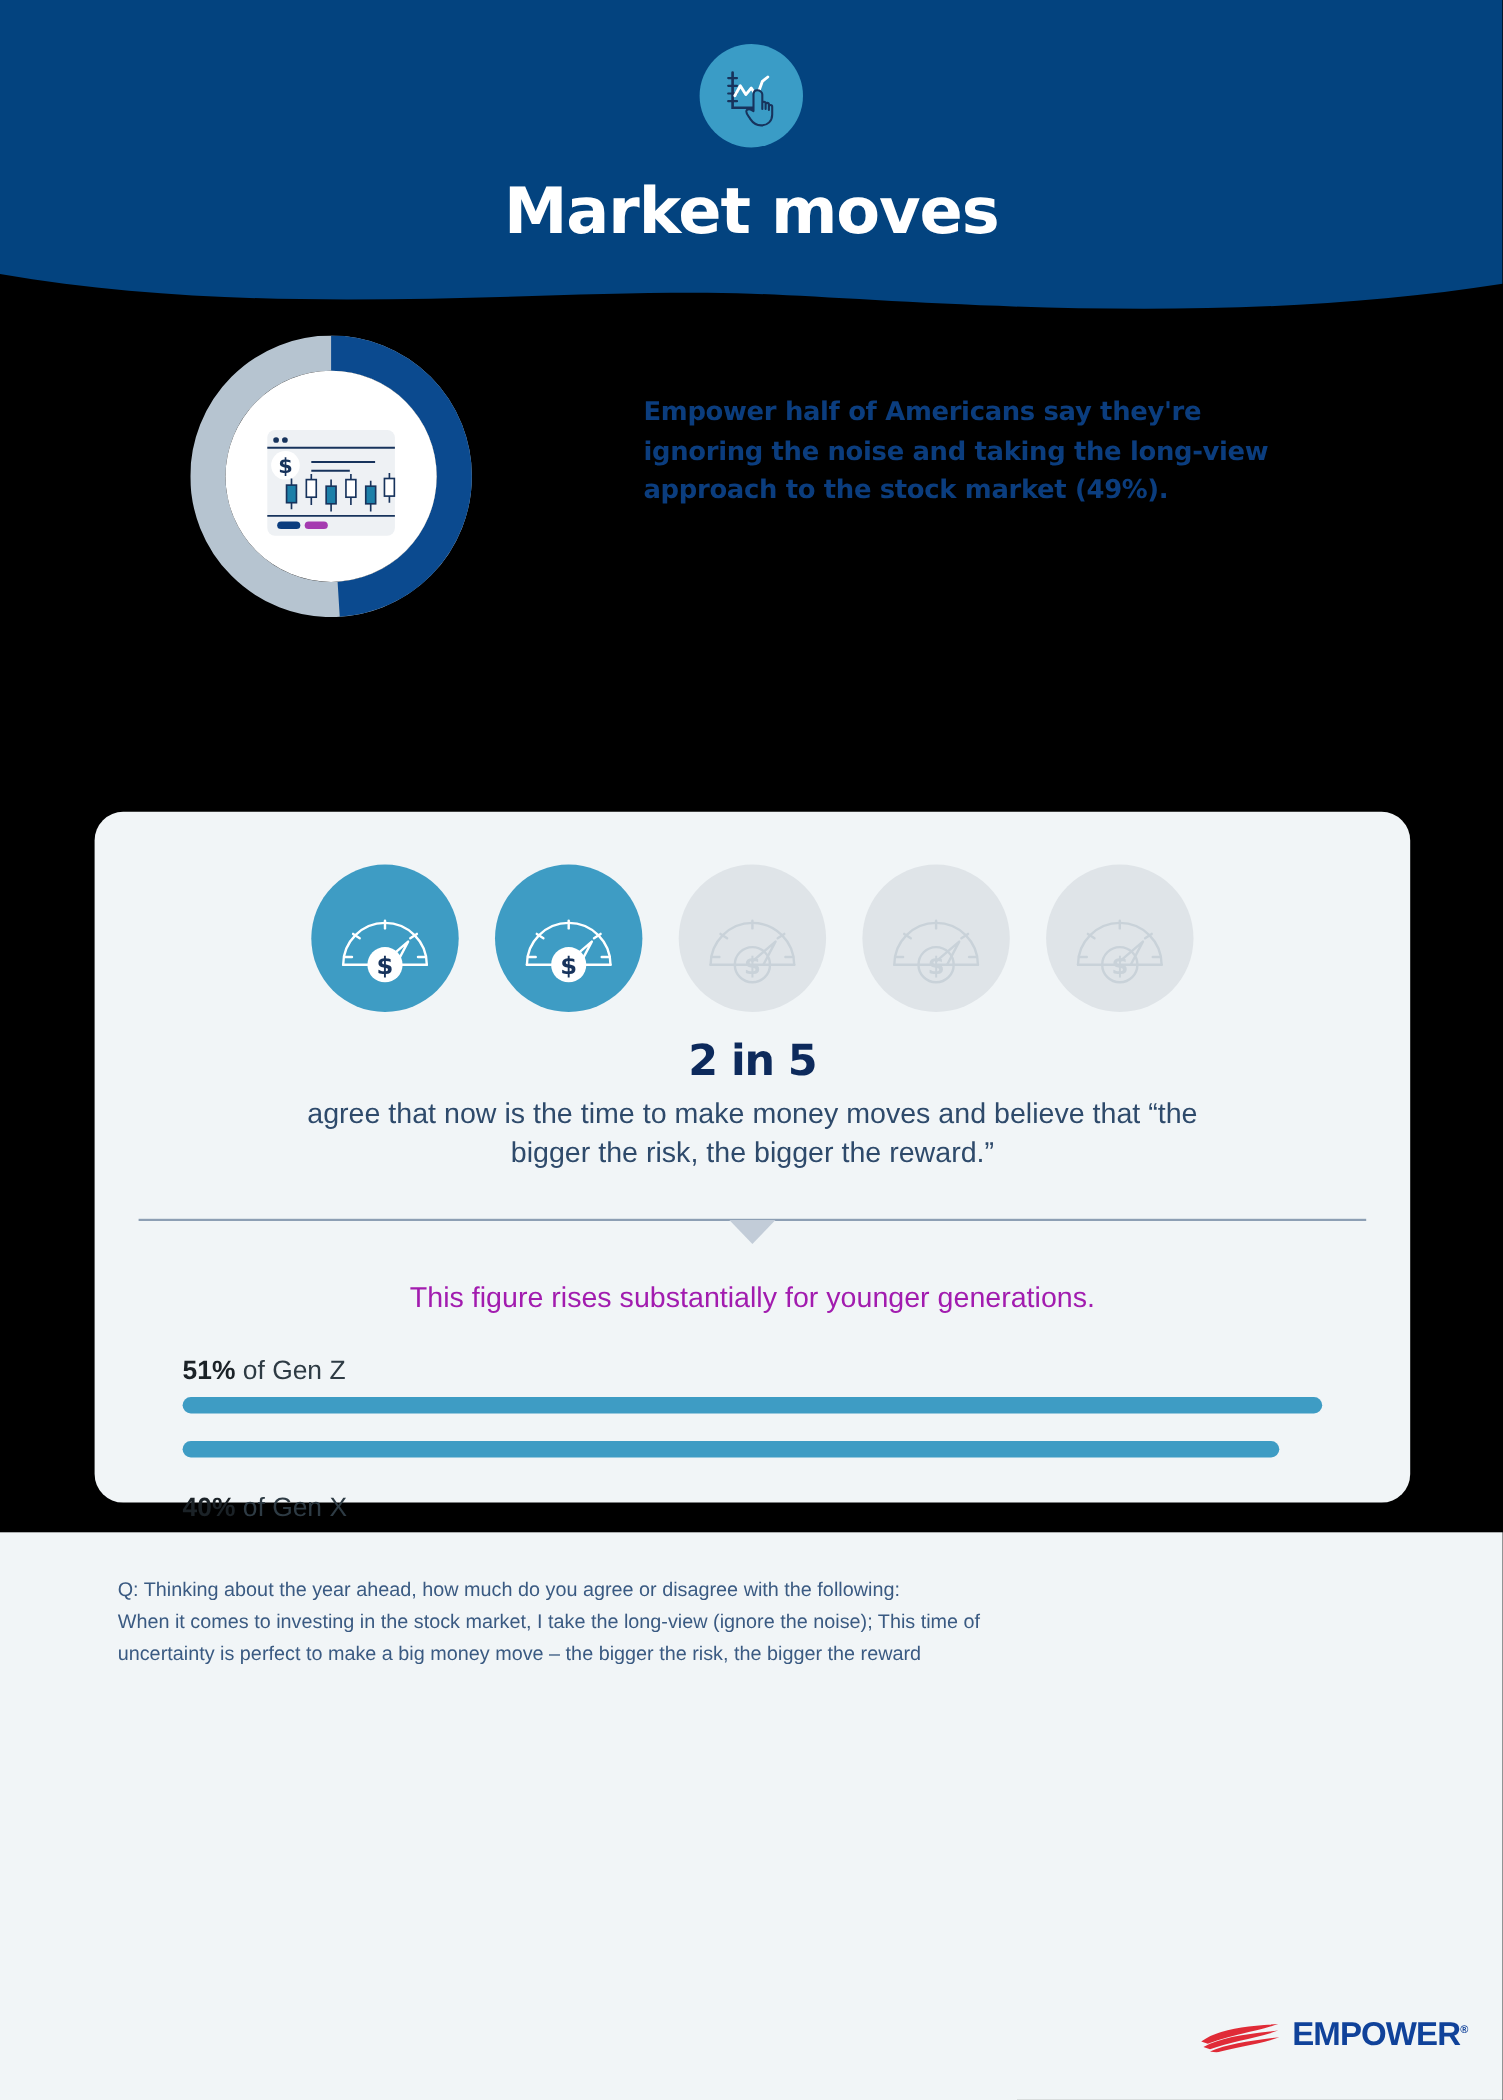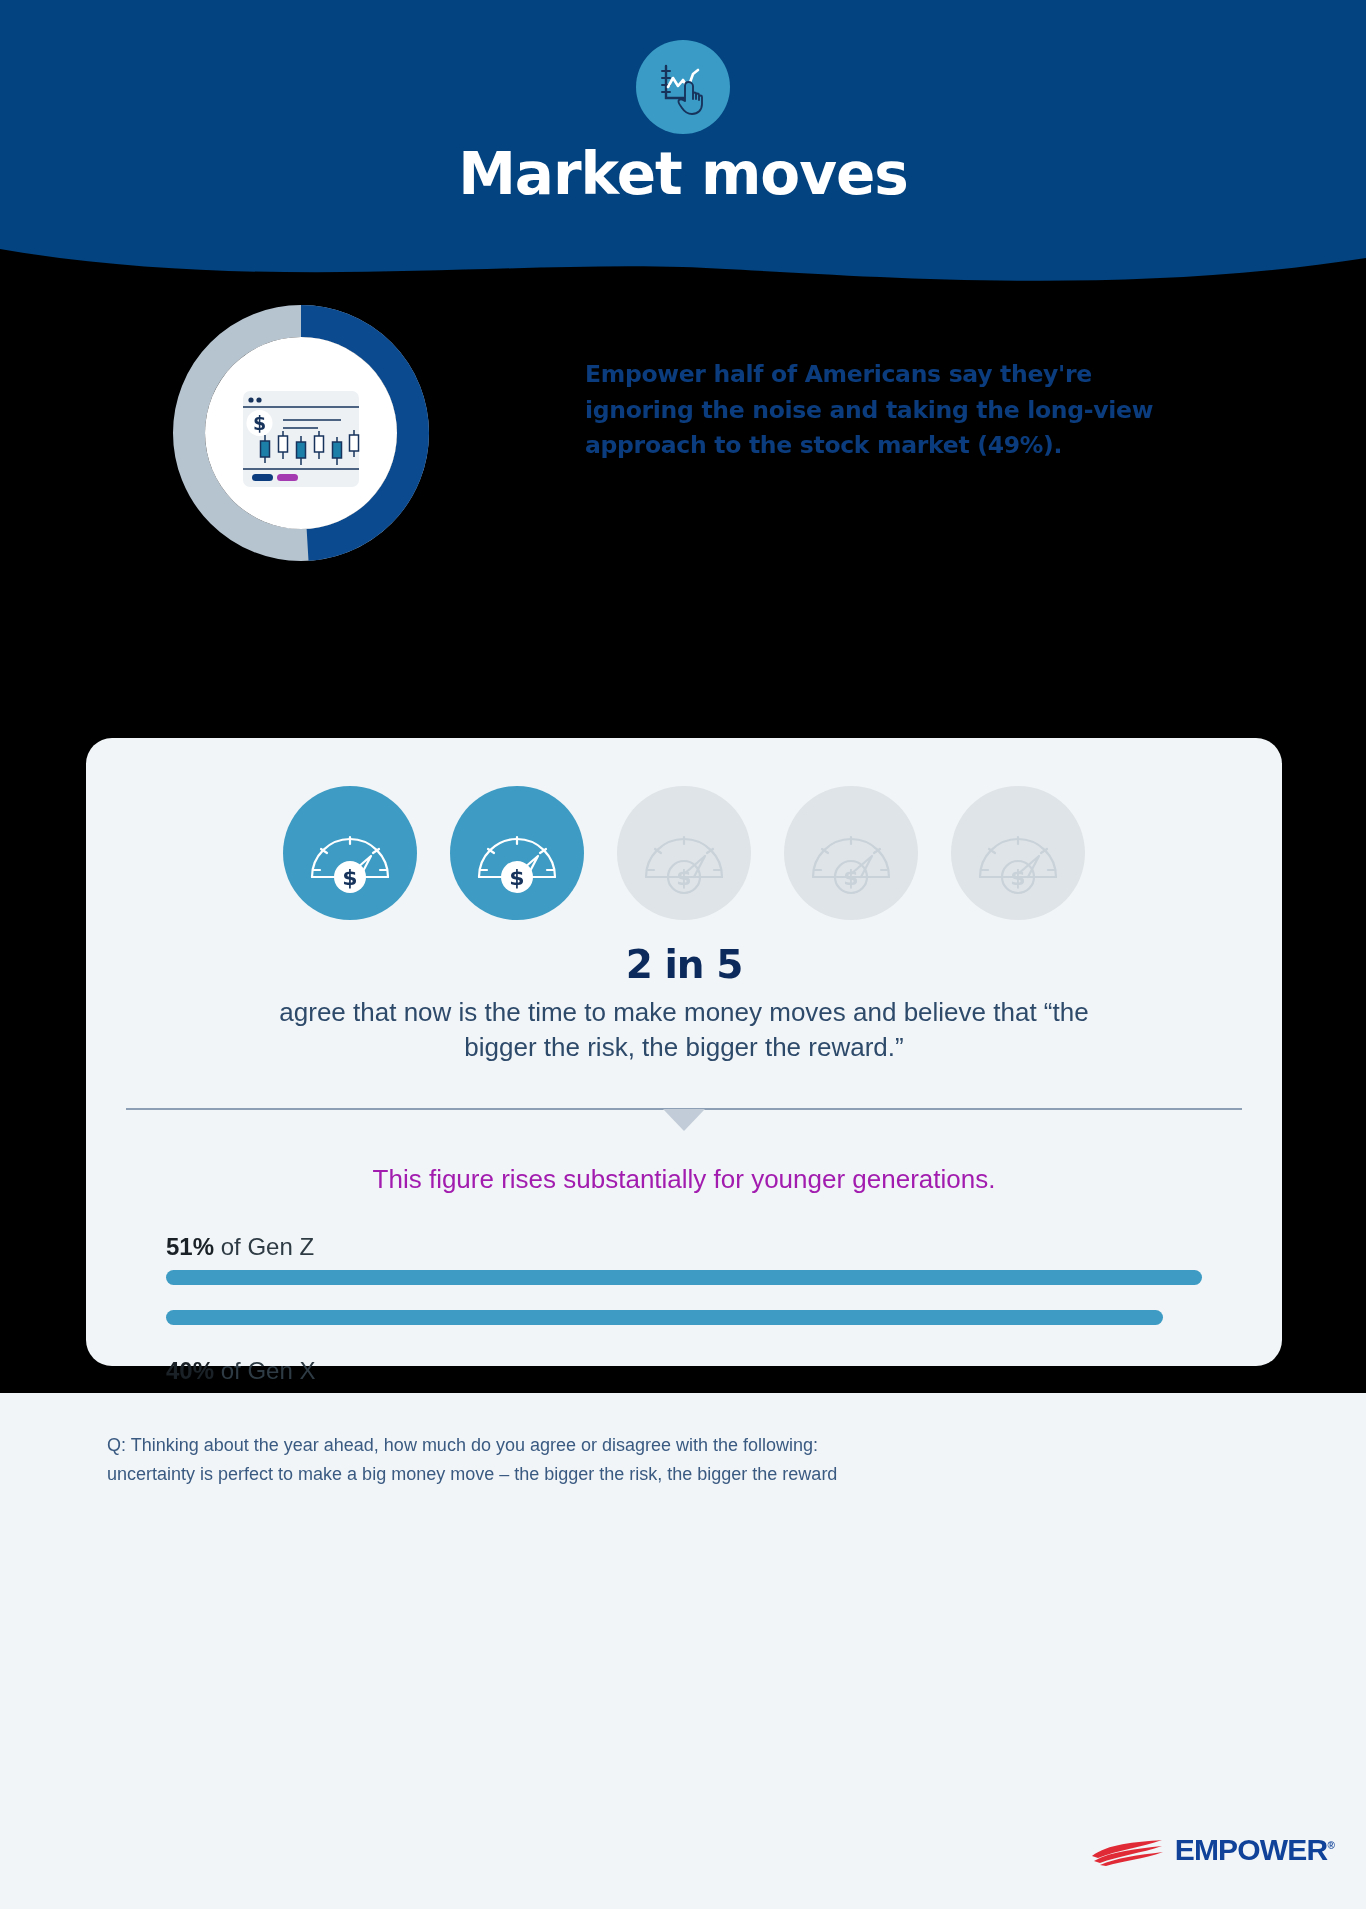"Market moves" .header-title { margin-top: 10px -> 28px }
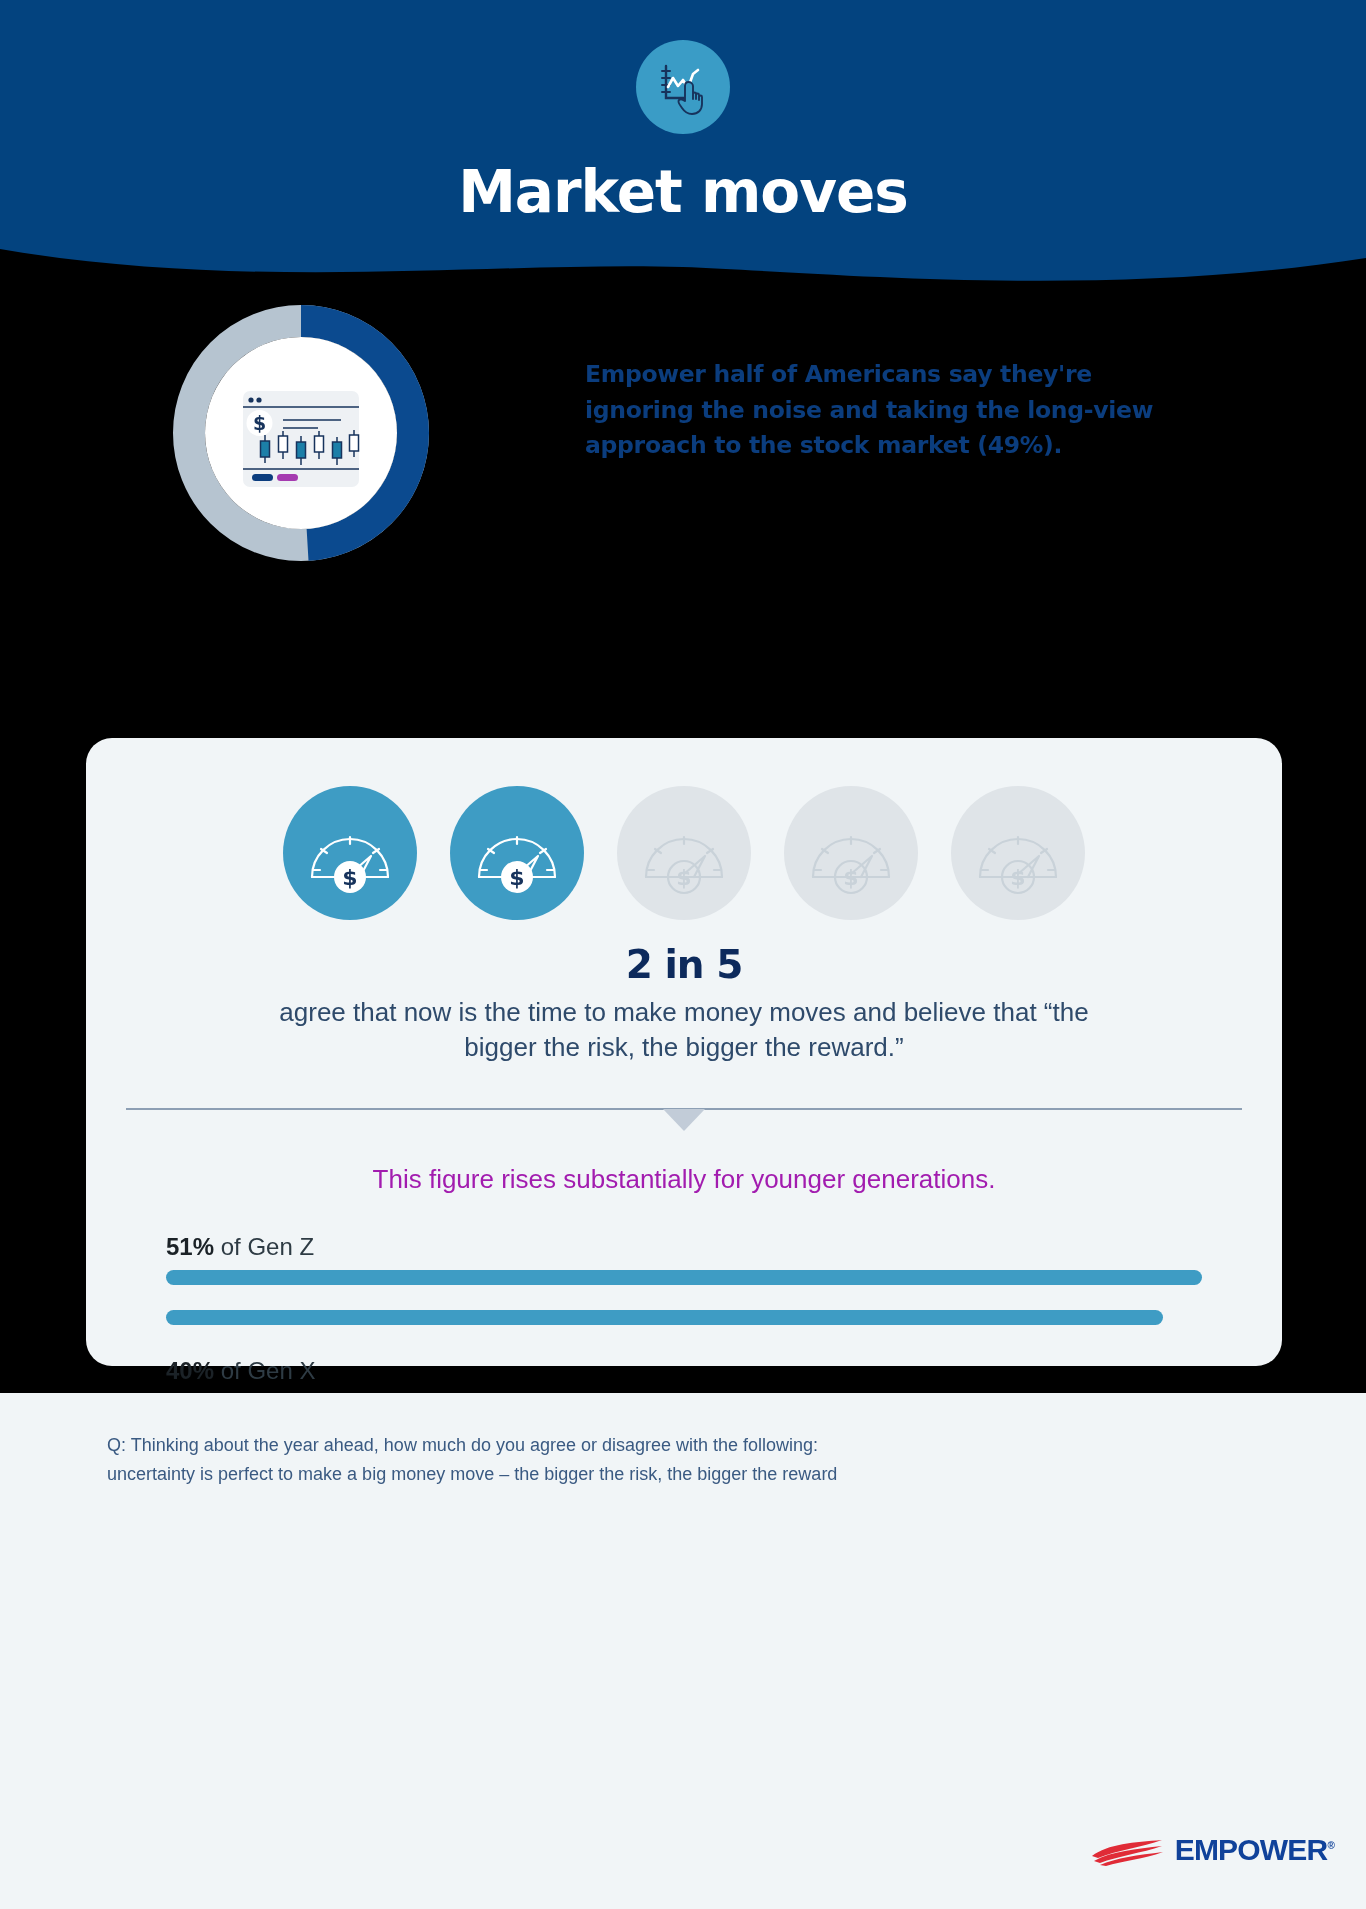"When it comes to investing" div.footer-q { html: none -> <div>When it comes to investing in the stock market, I take the long-view (ignore the noise); This time of</div> }
